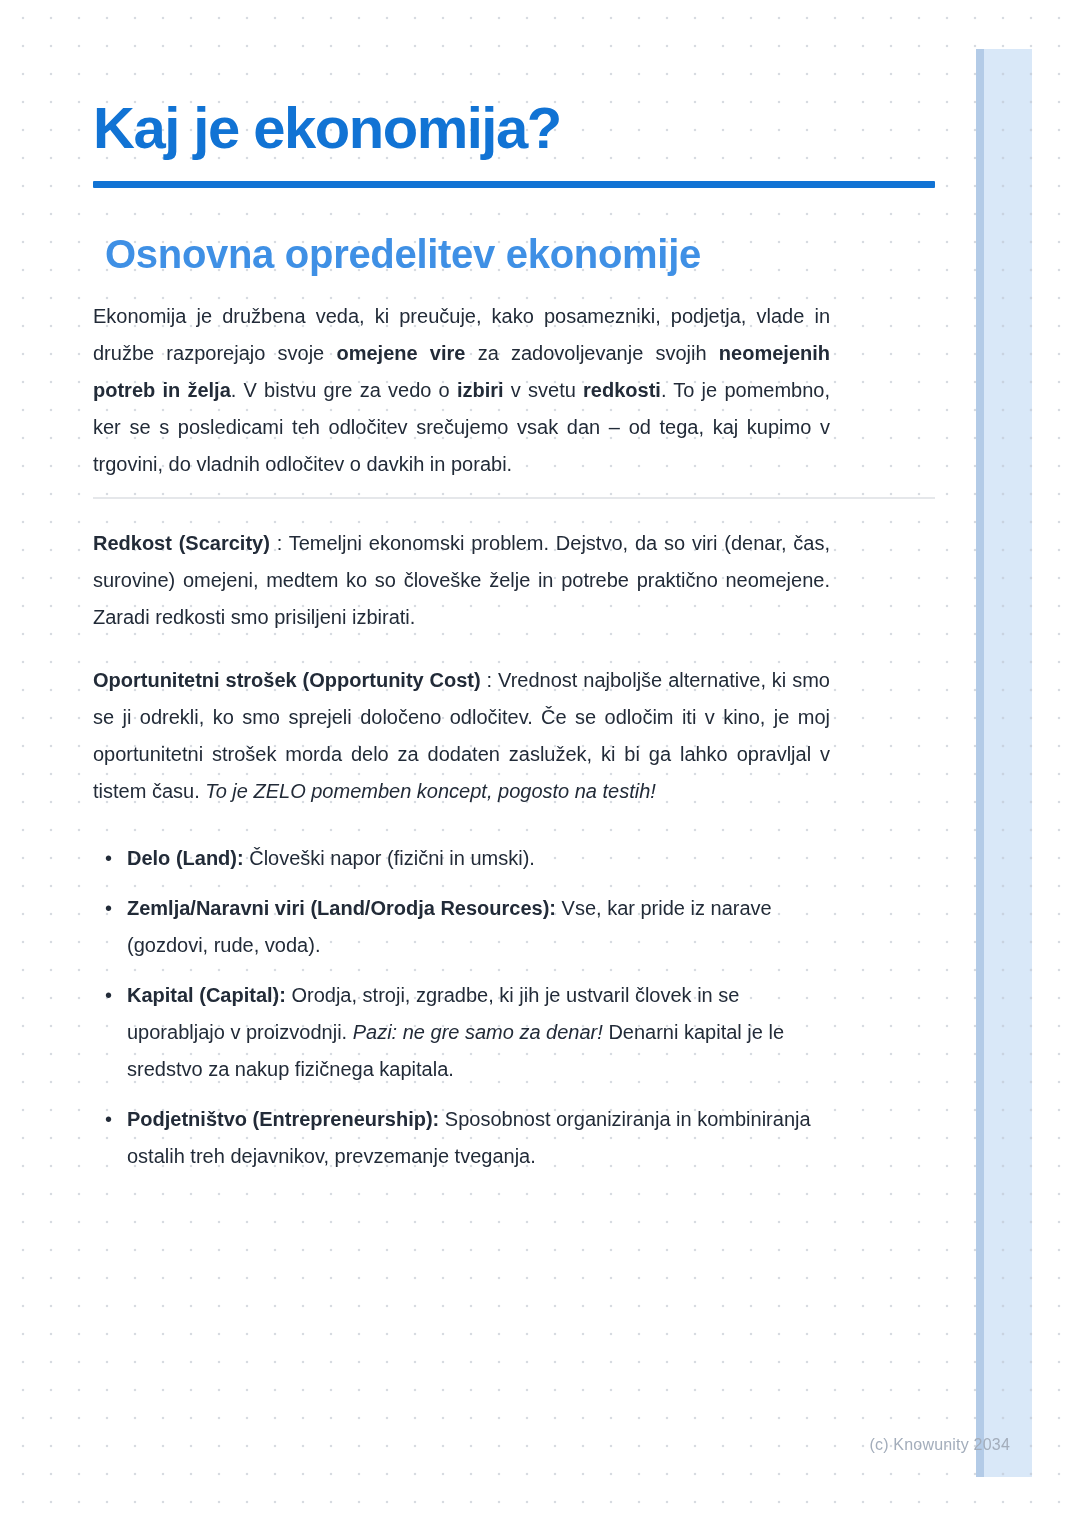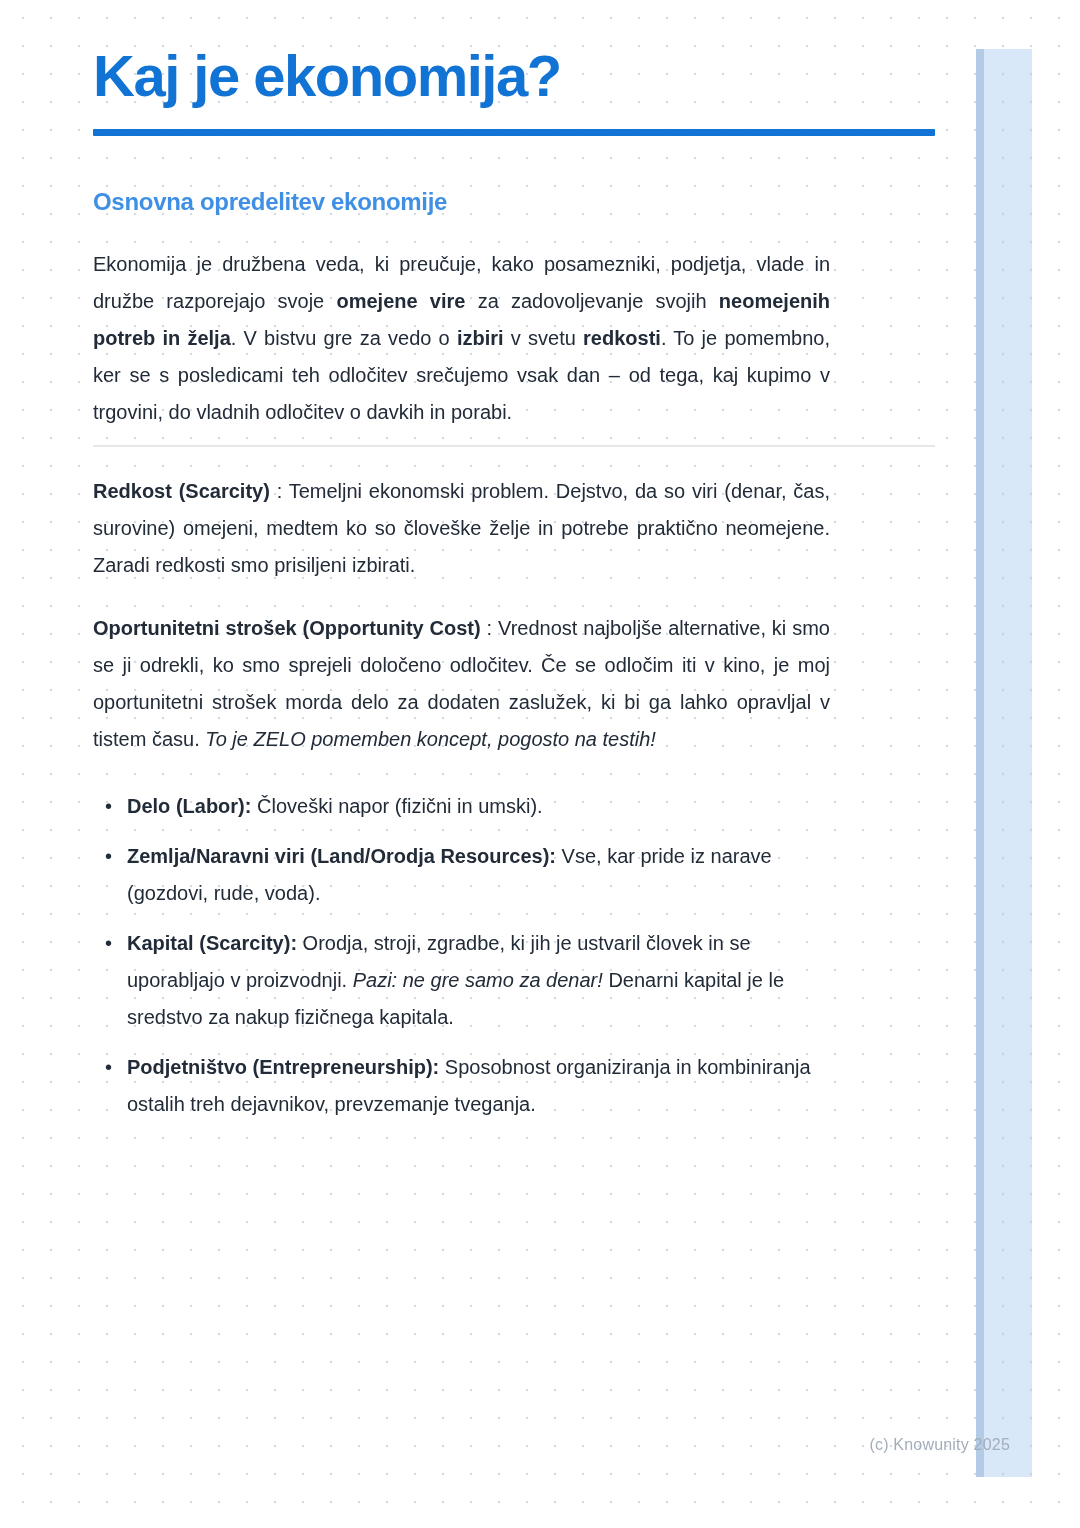"Kaj je ekonomija?" .content { padding: 44px 0 0 93px -> 96px 0 0 93px }
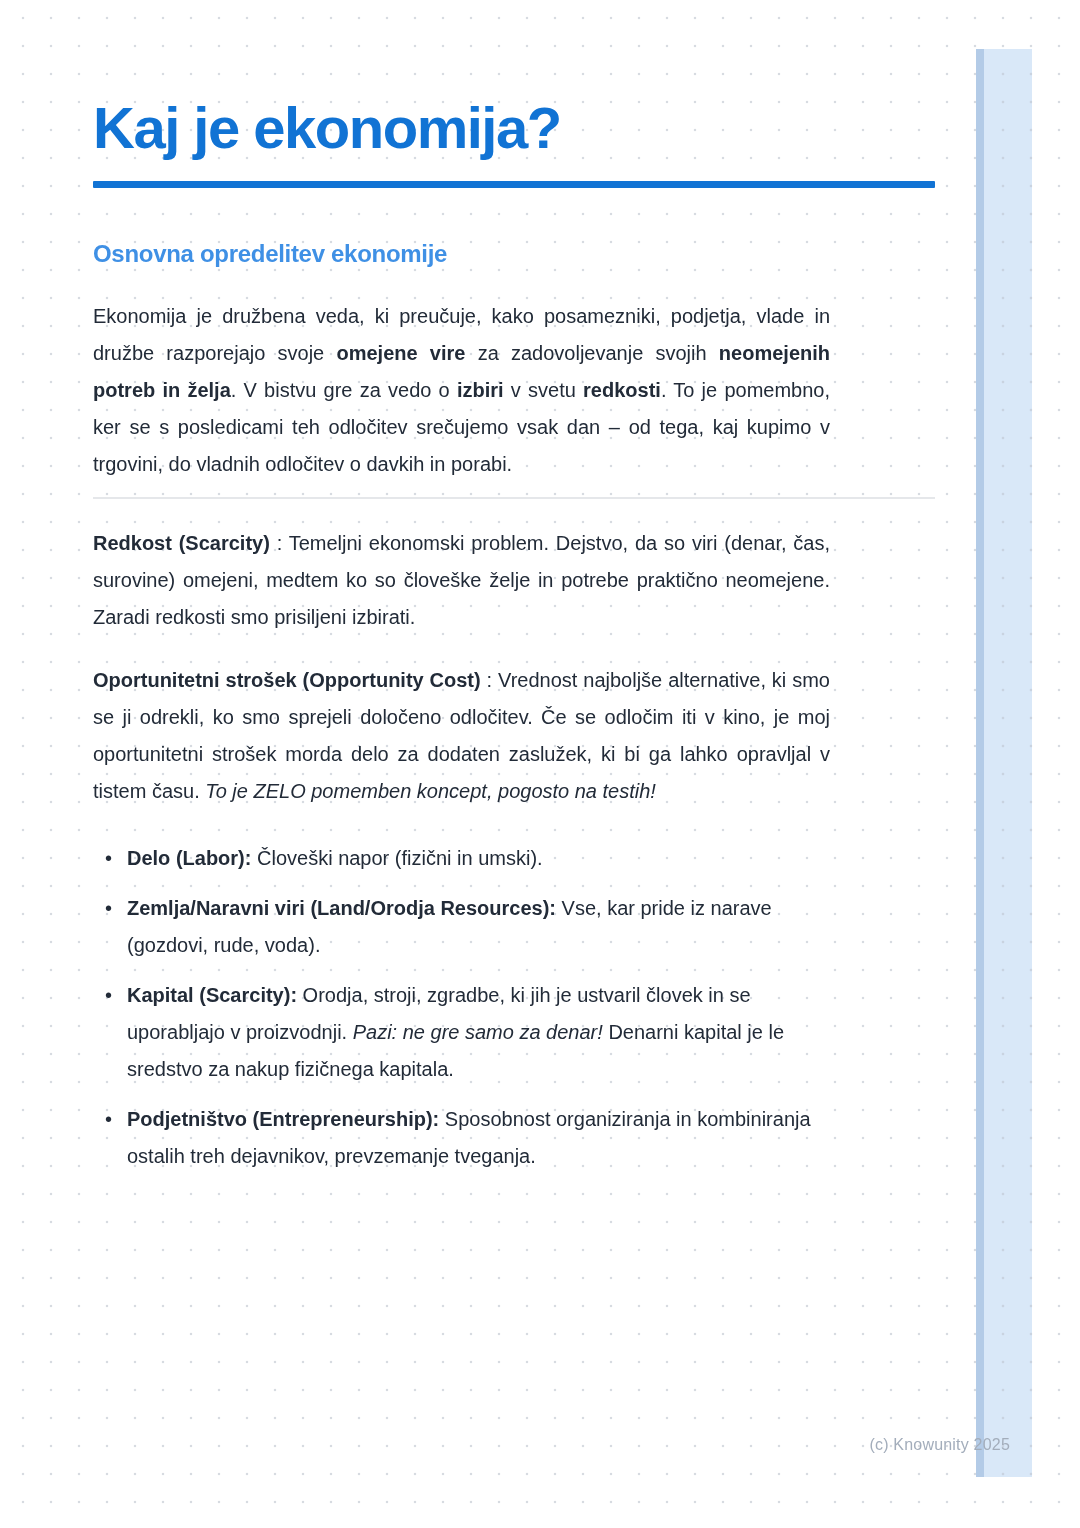"Osnovna opredelitev ekonomije" h2 { font-size: 24px -> 40px; margin: 0 -> 12px }
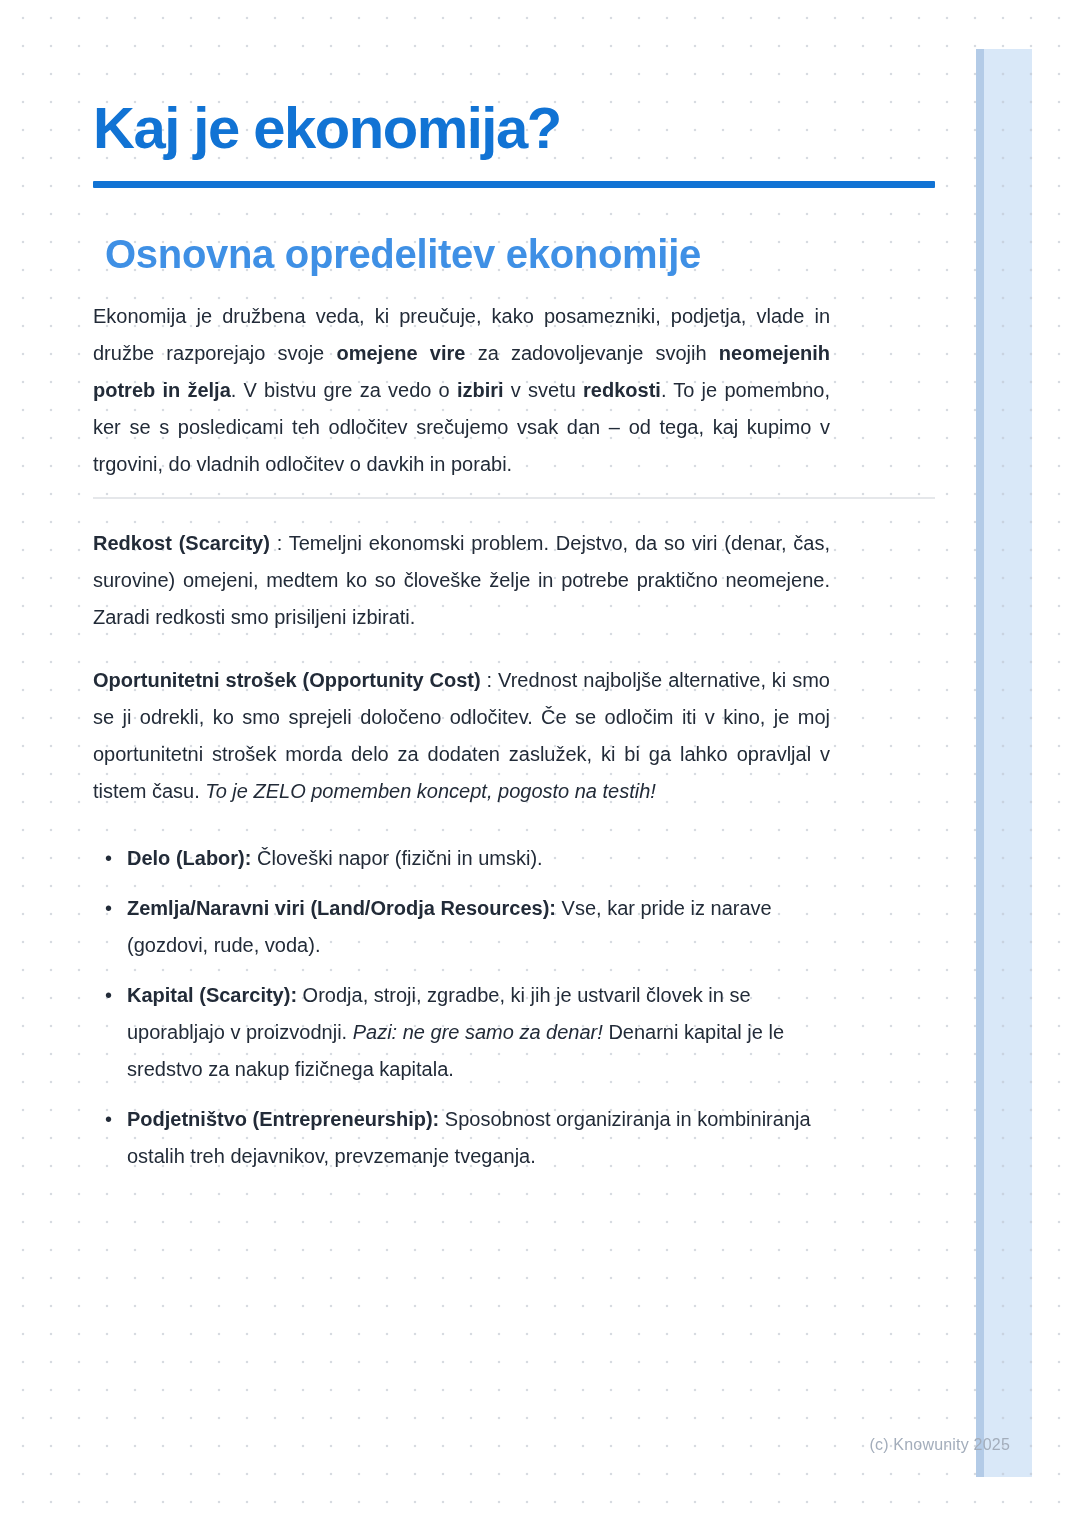"Delo (Labor):" b { text: Labor -> Land }
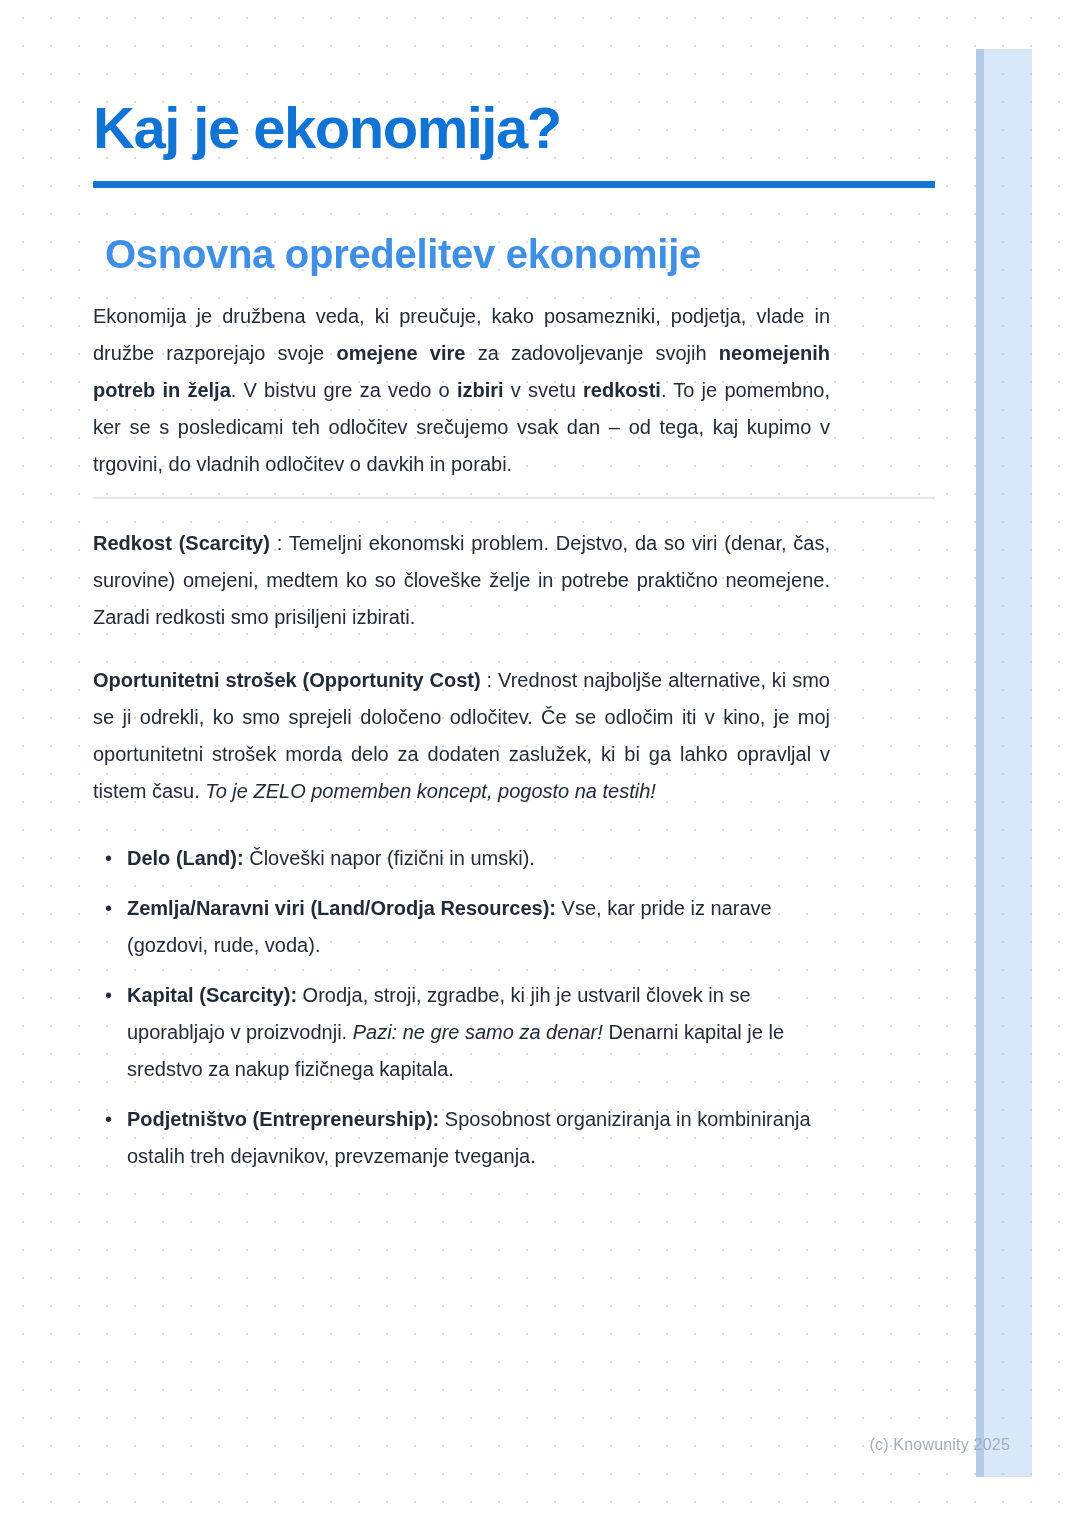"Kapital (Scarcity):" b { text: Scarcity -> Capital }
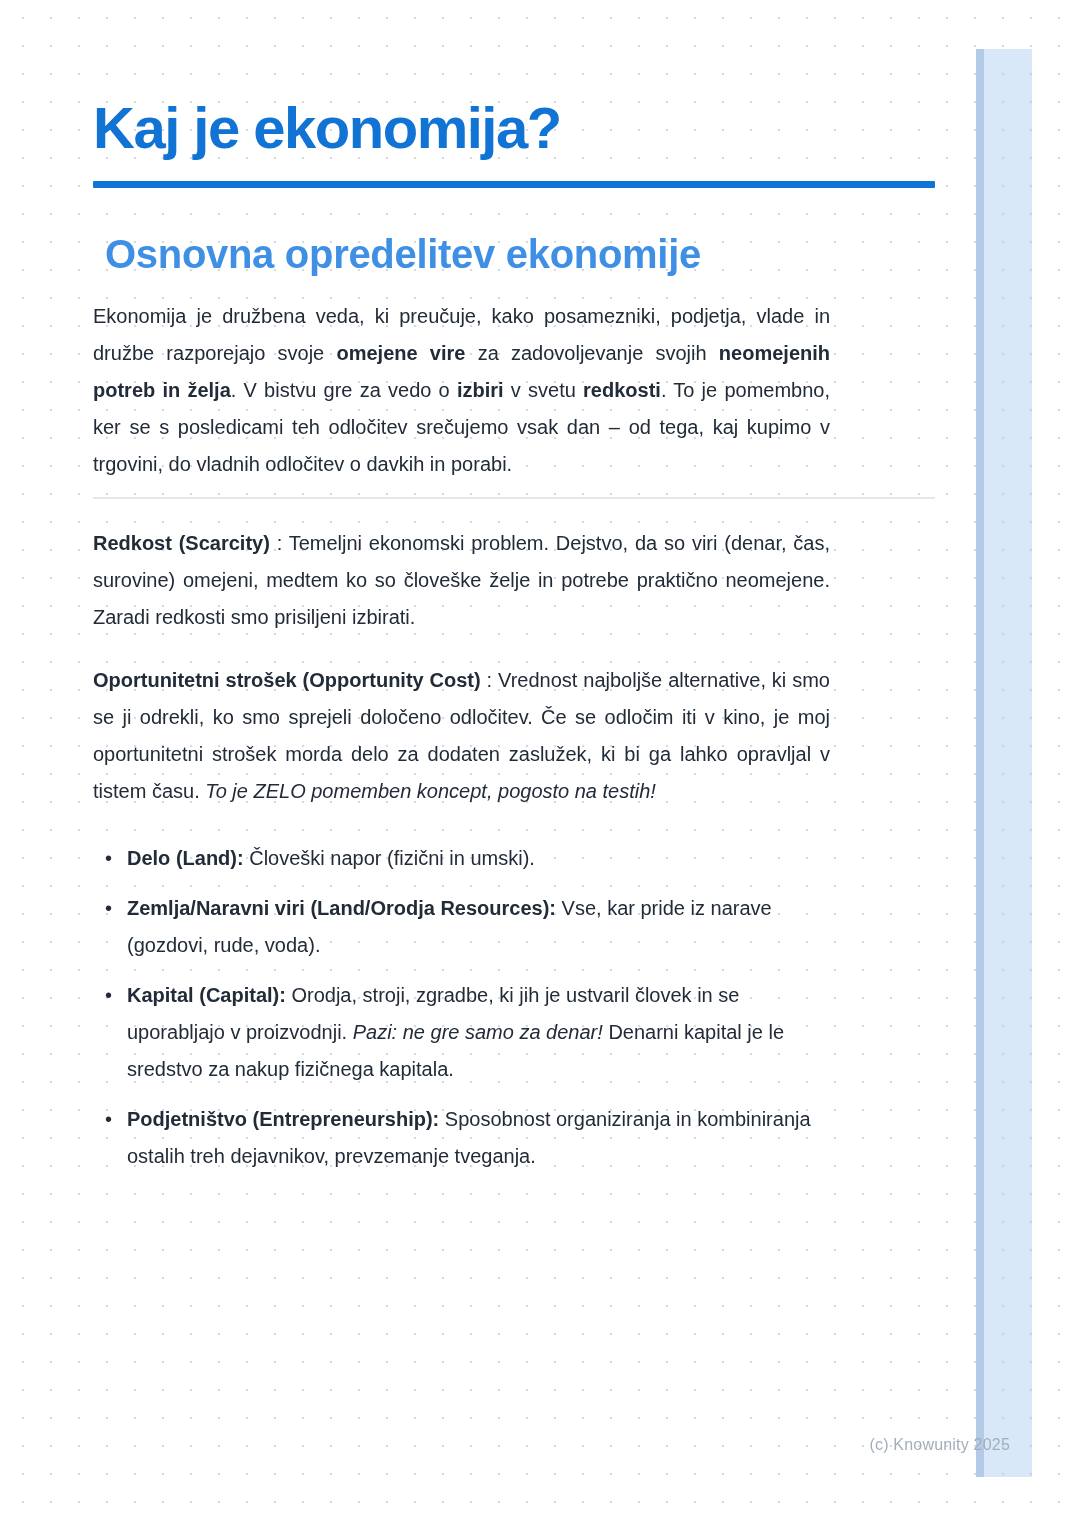"(c) Knowunity 2025" div.footer { text: 2025 -> 2034 }
